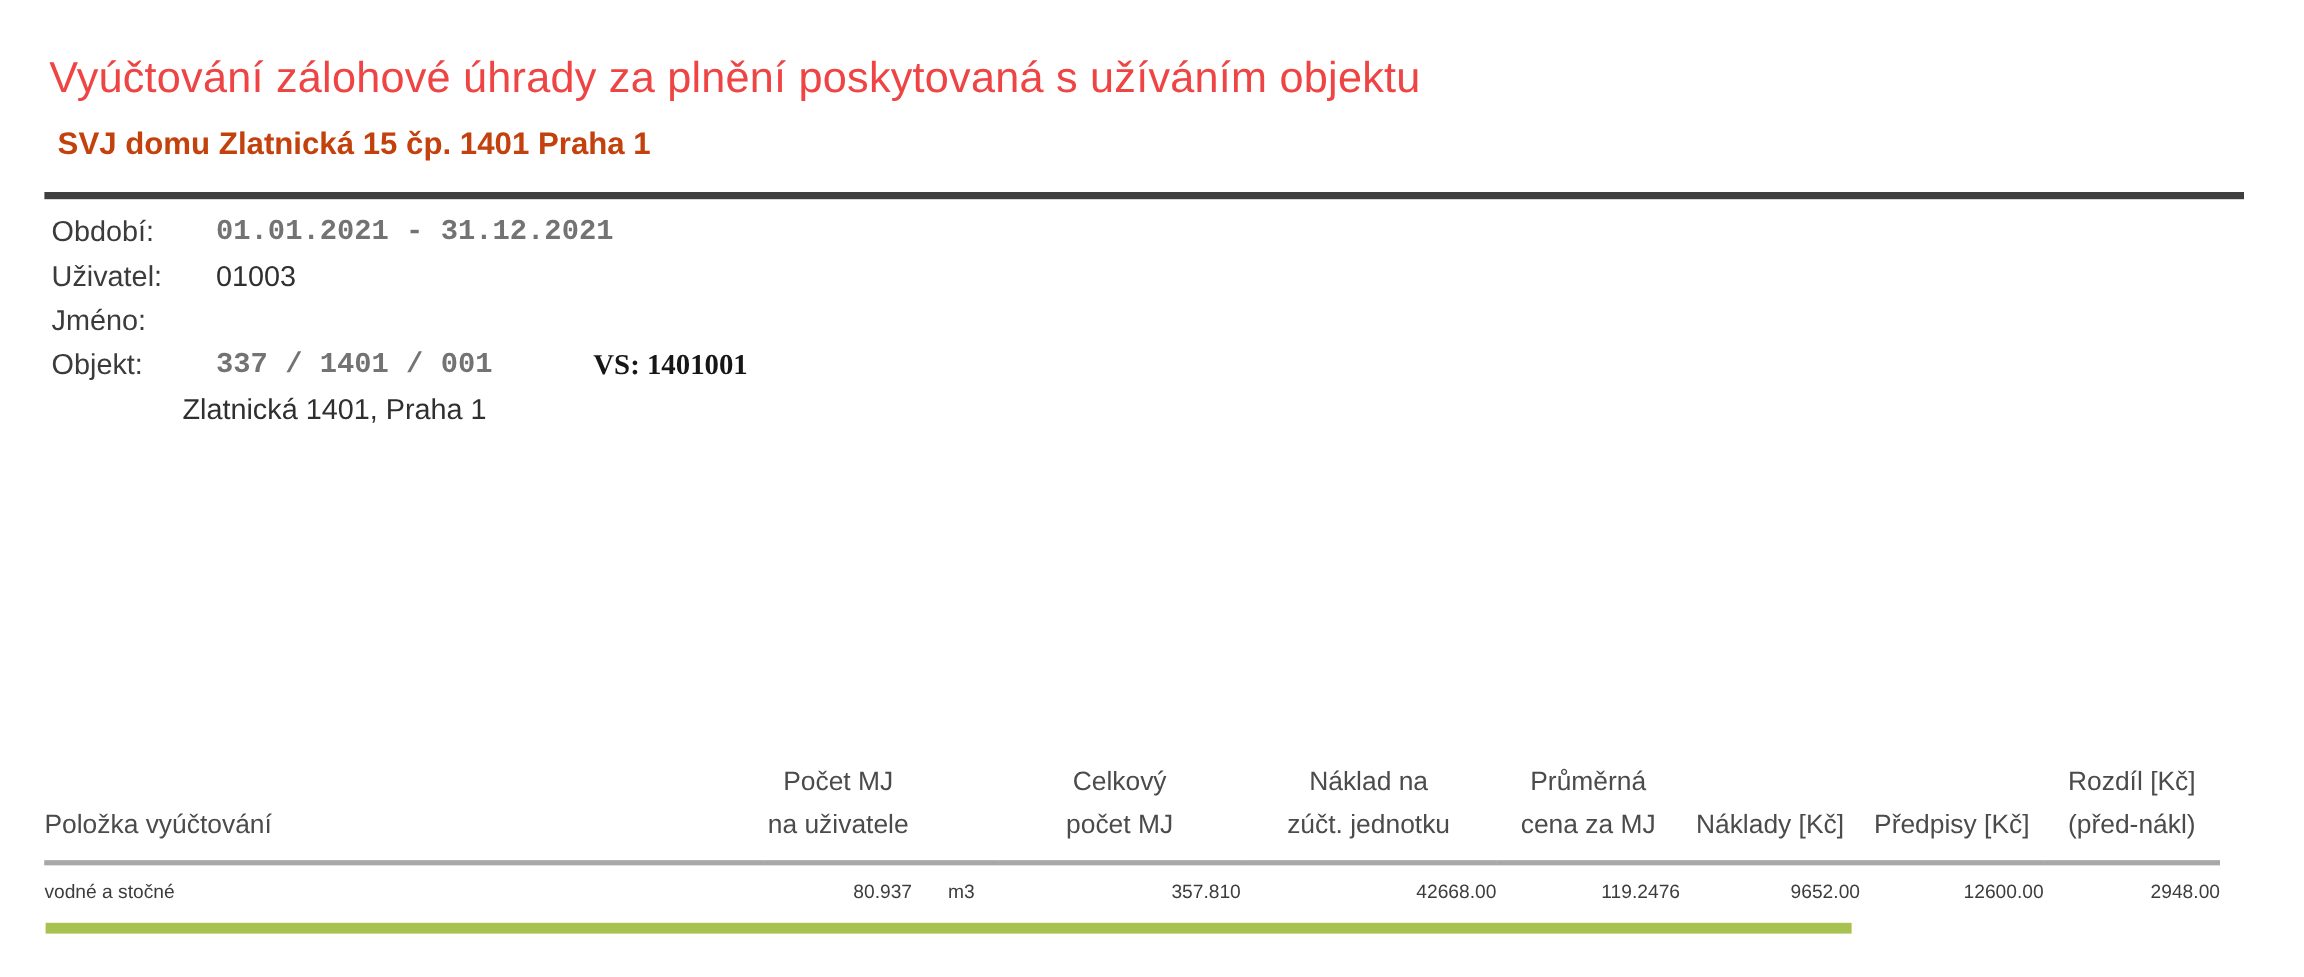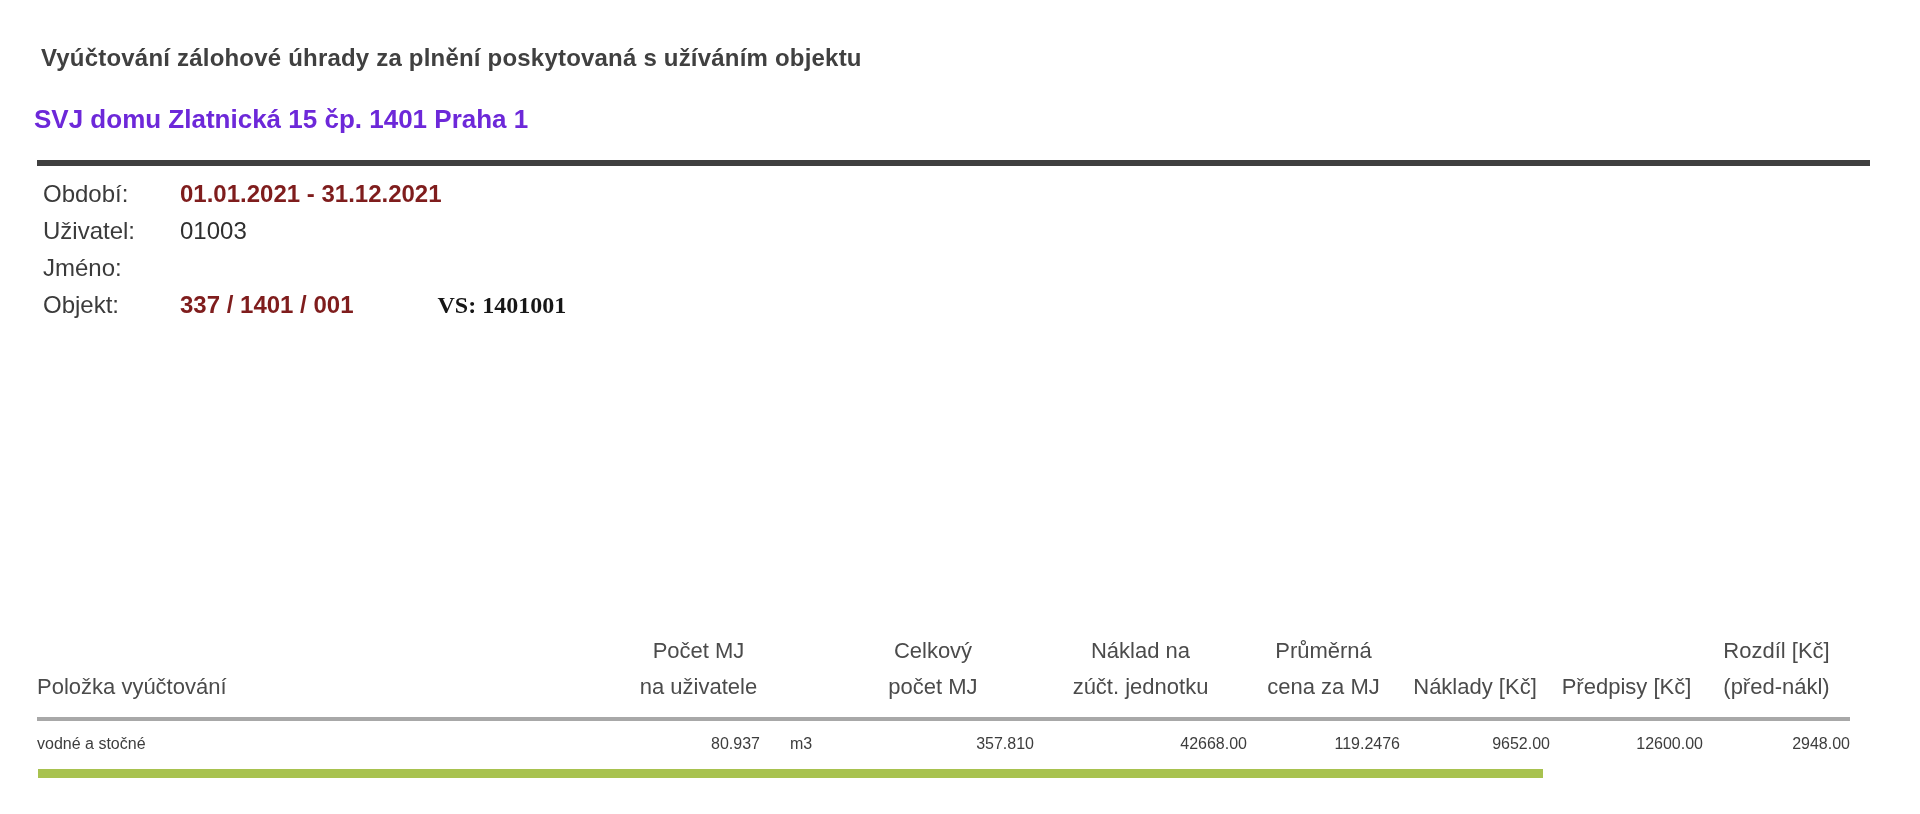"Vyúčtování zálohové úhrady za plnění" .doc-title { color: #404040 -> #ef4444; font-size: 24px -> 36px; font-weight: bold -> normal }
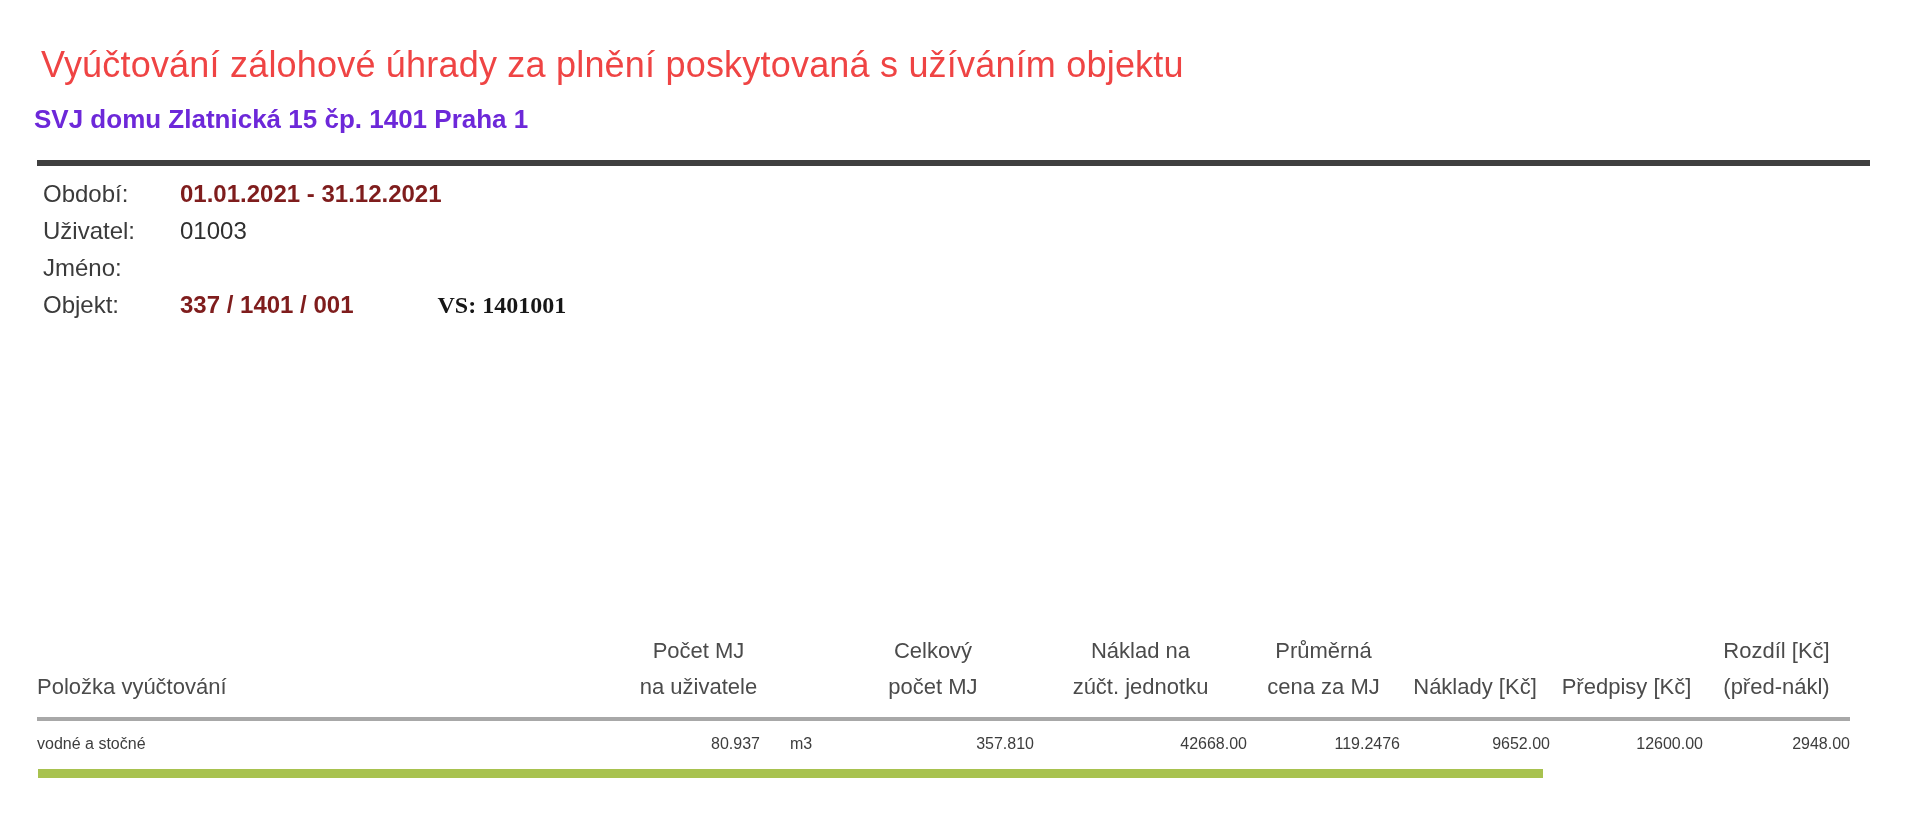"SVJ domu Zlatnická 15 čp." .doc-subtitle { color: #6d28d9 -> #c2410c; left: 34px -> 48px }
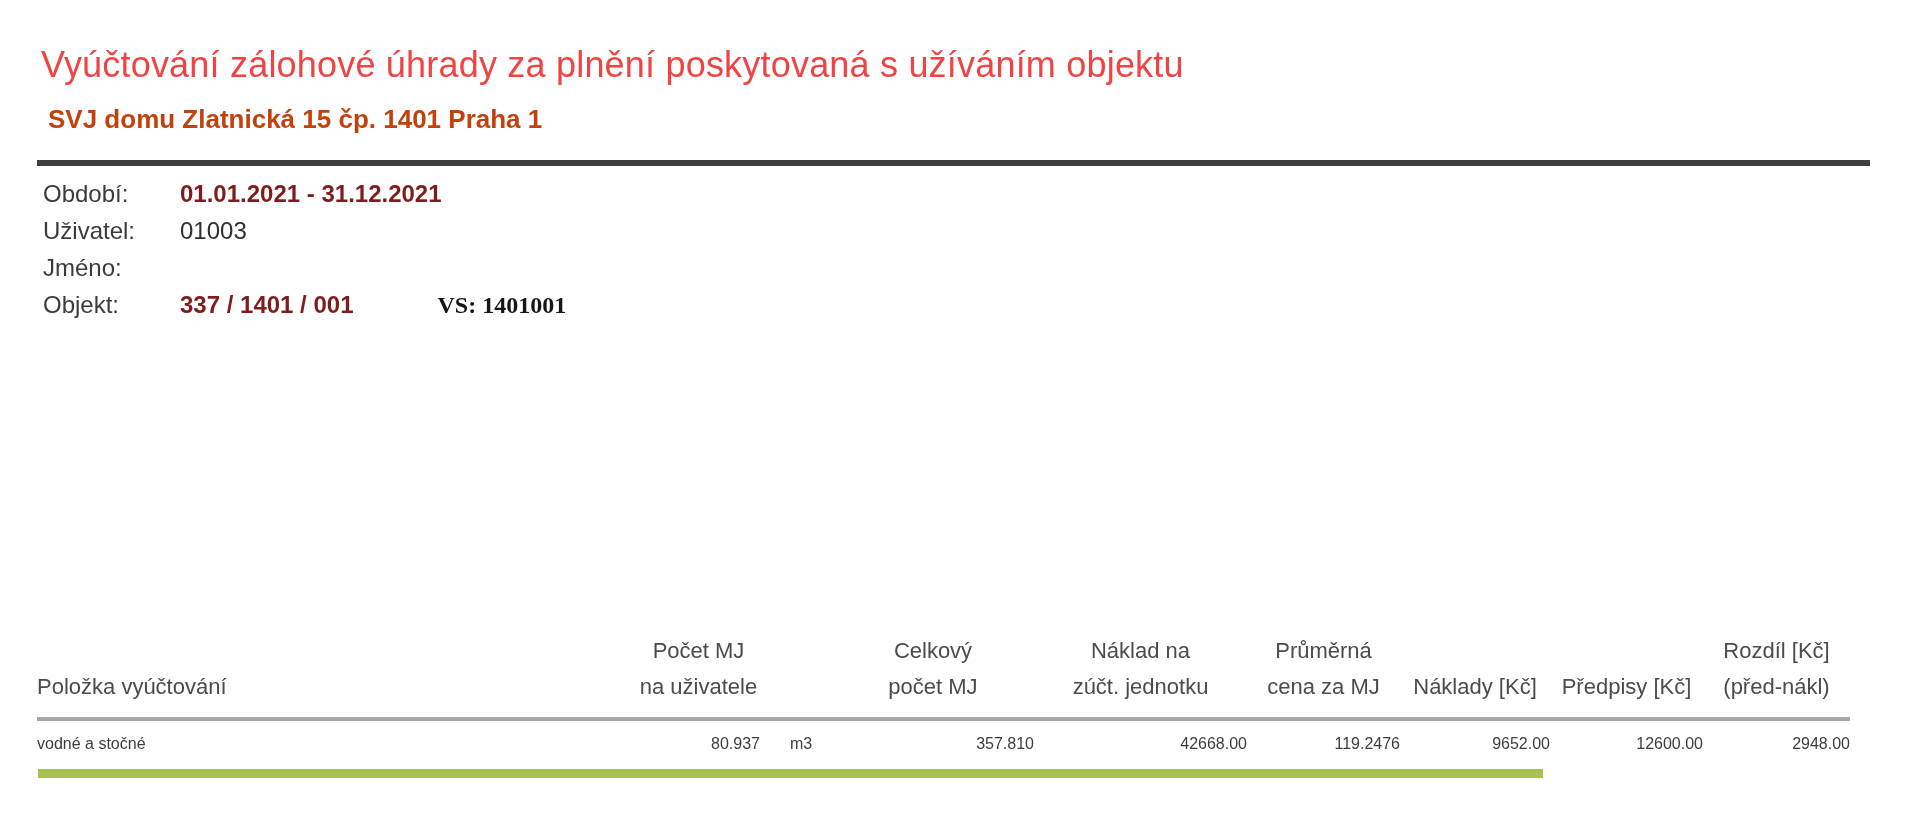"01.01.2021 - 31.12.2021" .info-value.bold { color: #7f1d1d -> #737373; font-family: none -> Liberation Mono, monospace }
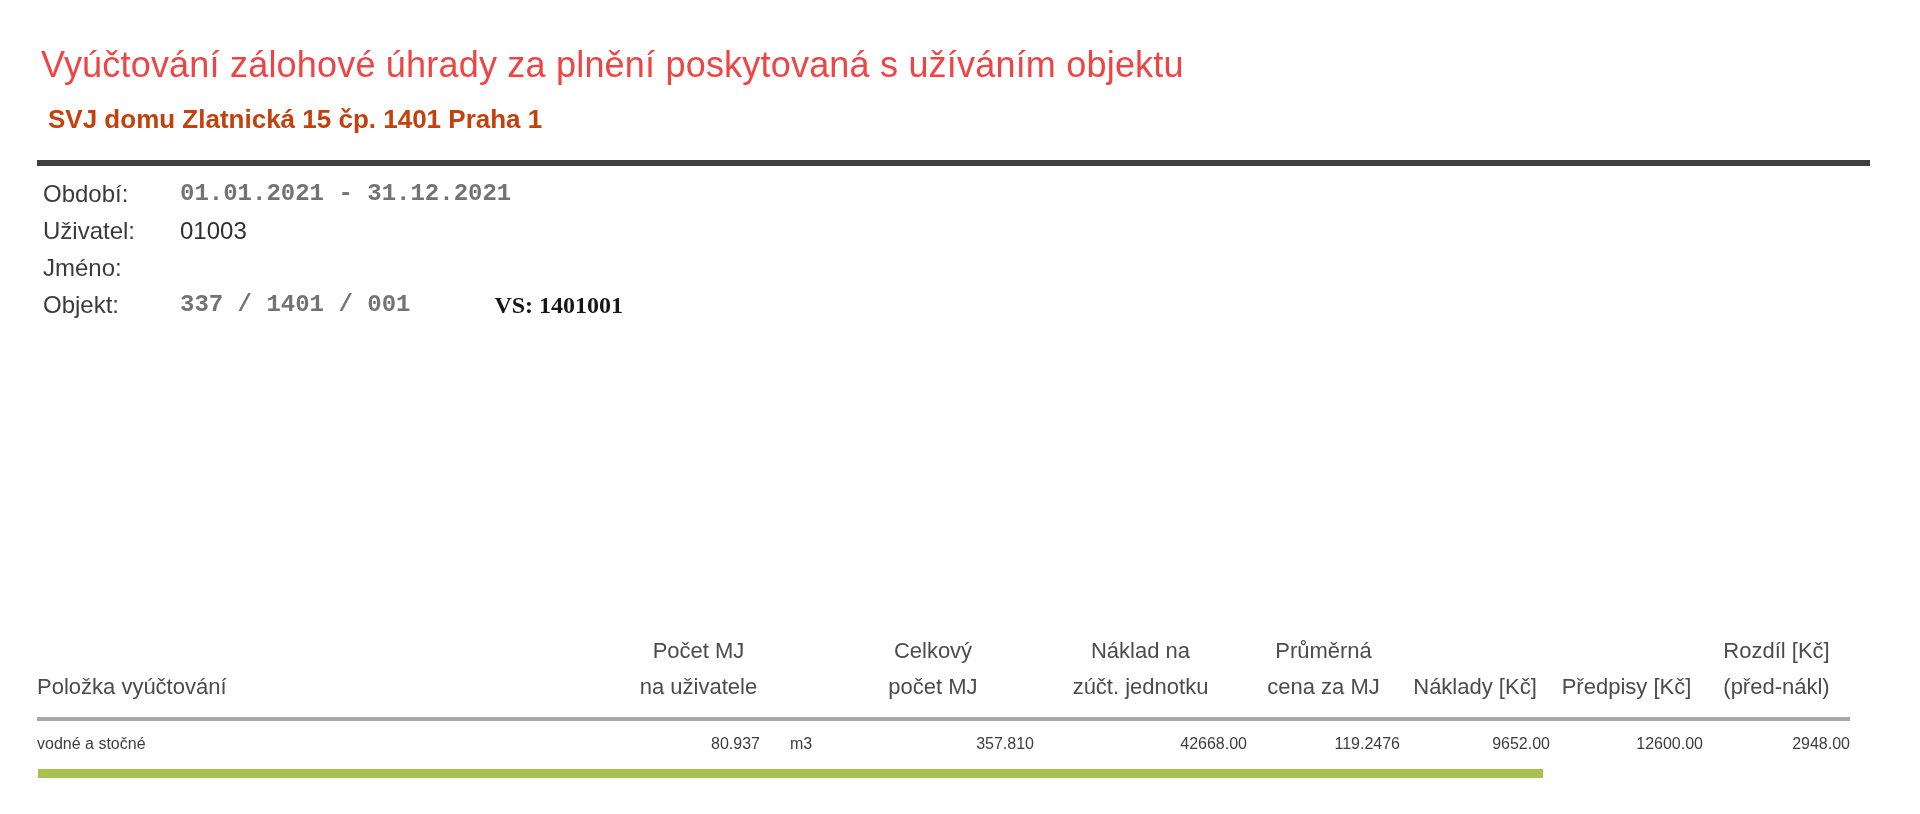"Zlatnická 1401, Praha 1" div.info-row { html: none -> <div> <span>Zlatnická 1401, Praha 1</span> </div> }
